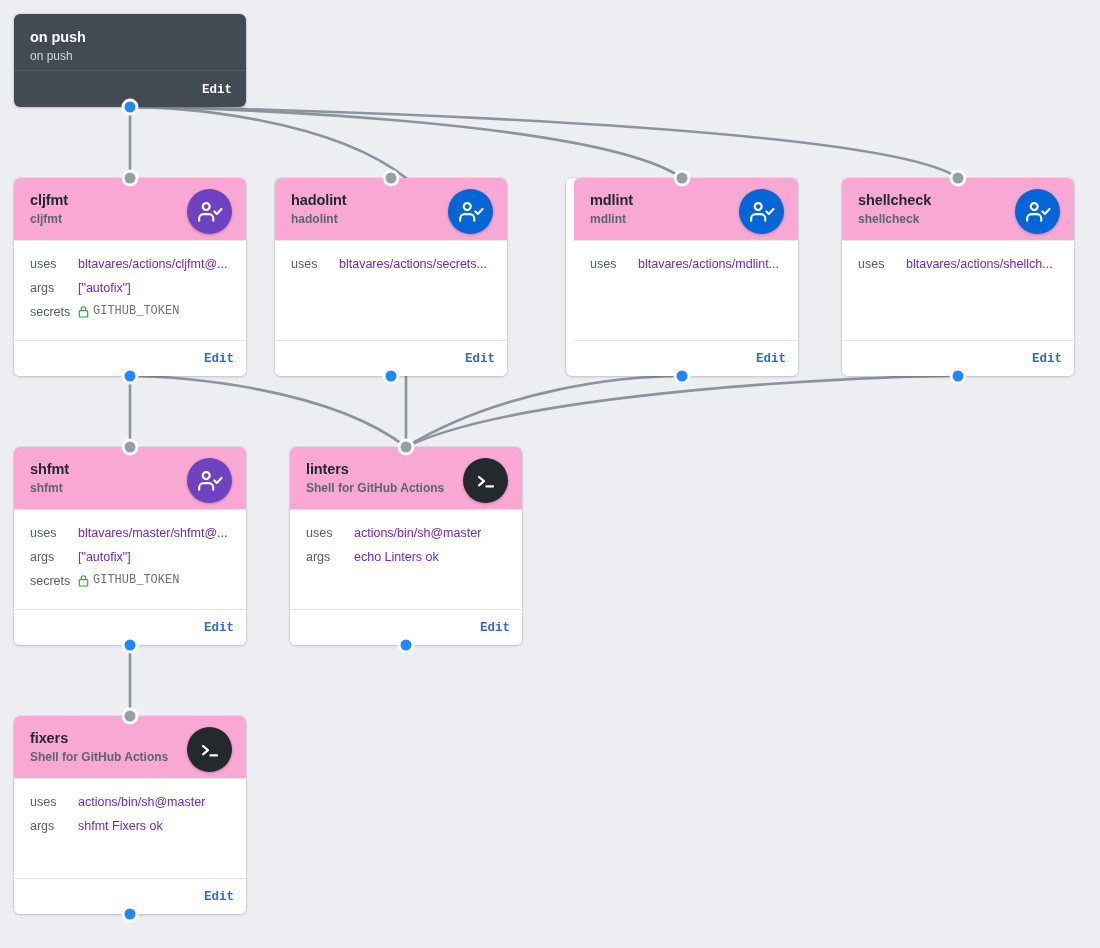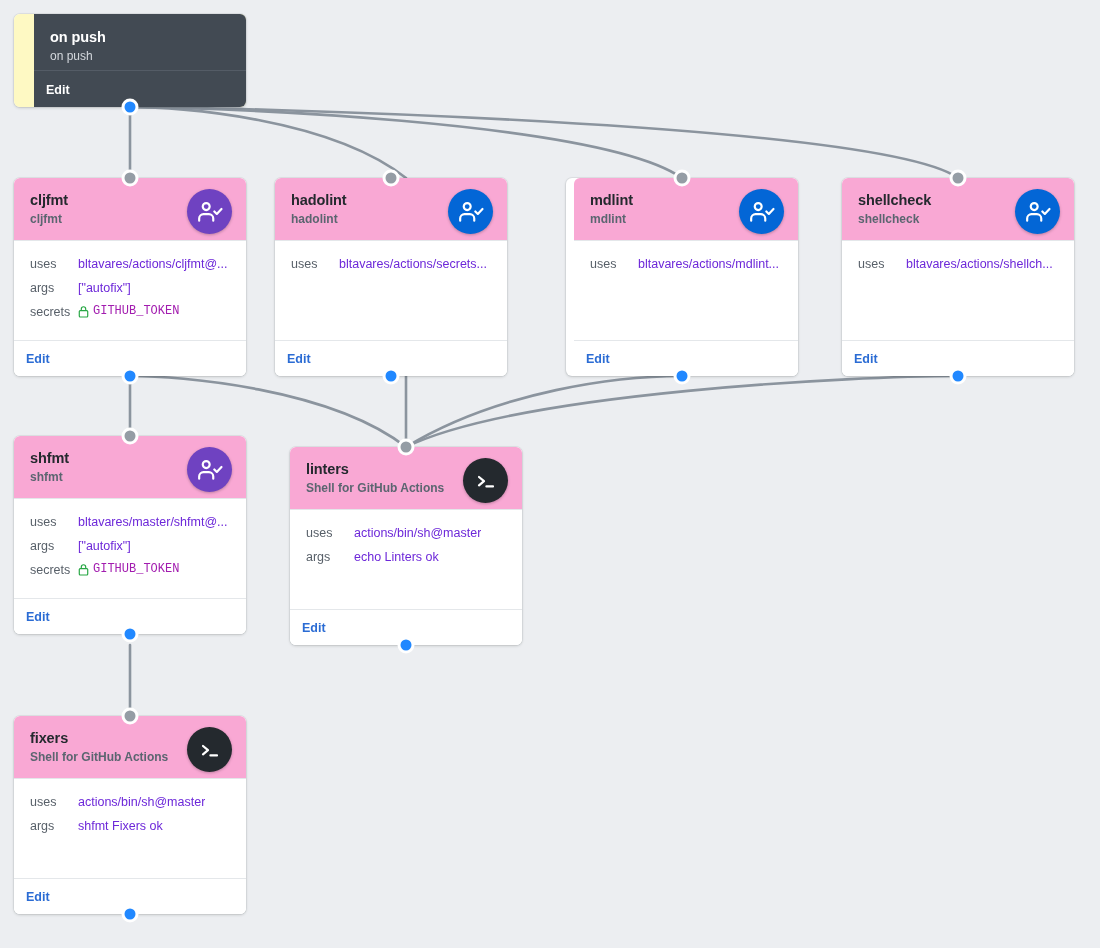"on push" .node.dark .card { padding-left: 20px -> none }
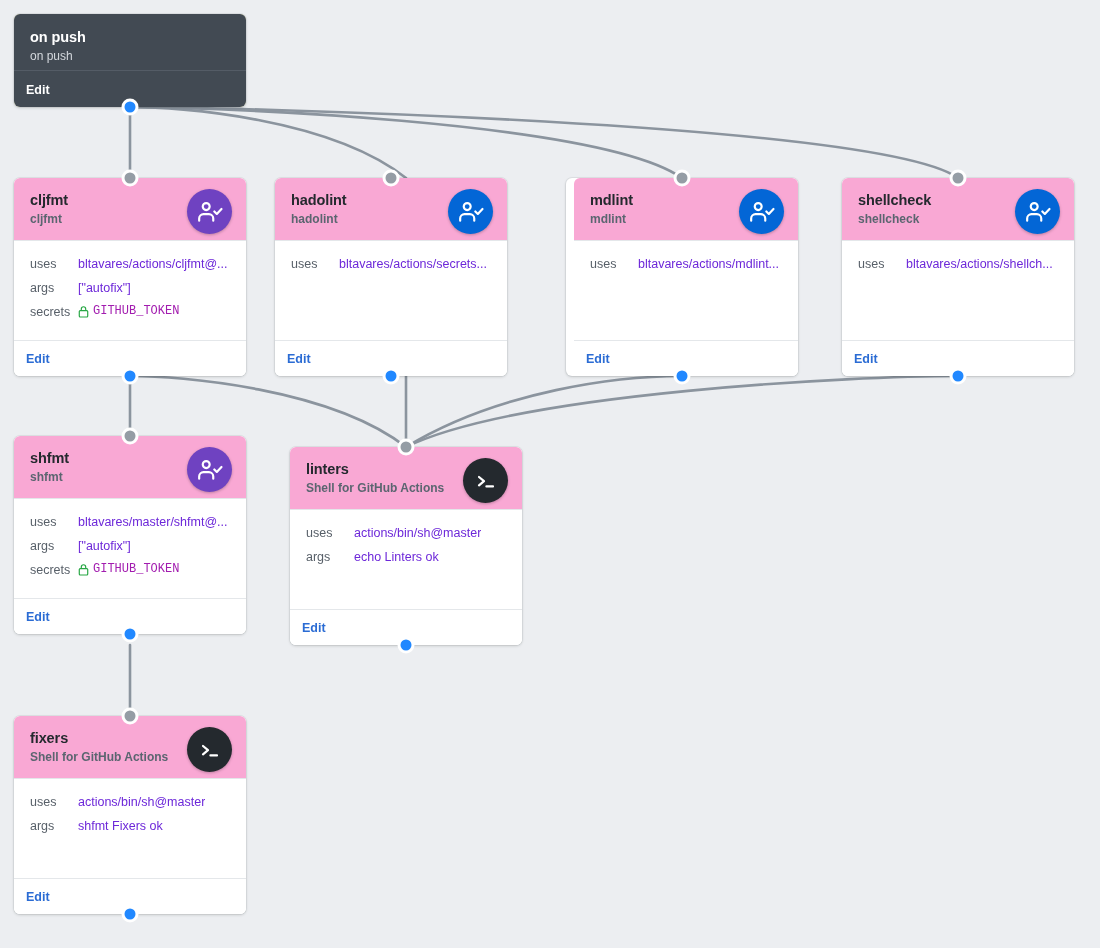"Edit" .footer { font-family: none -> Liberation Mono, monospace; text-align: none -> right }
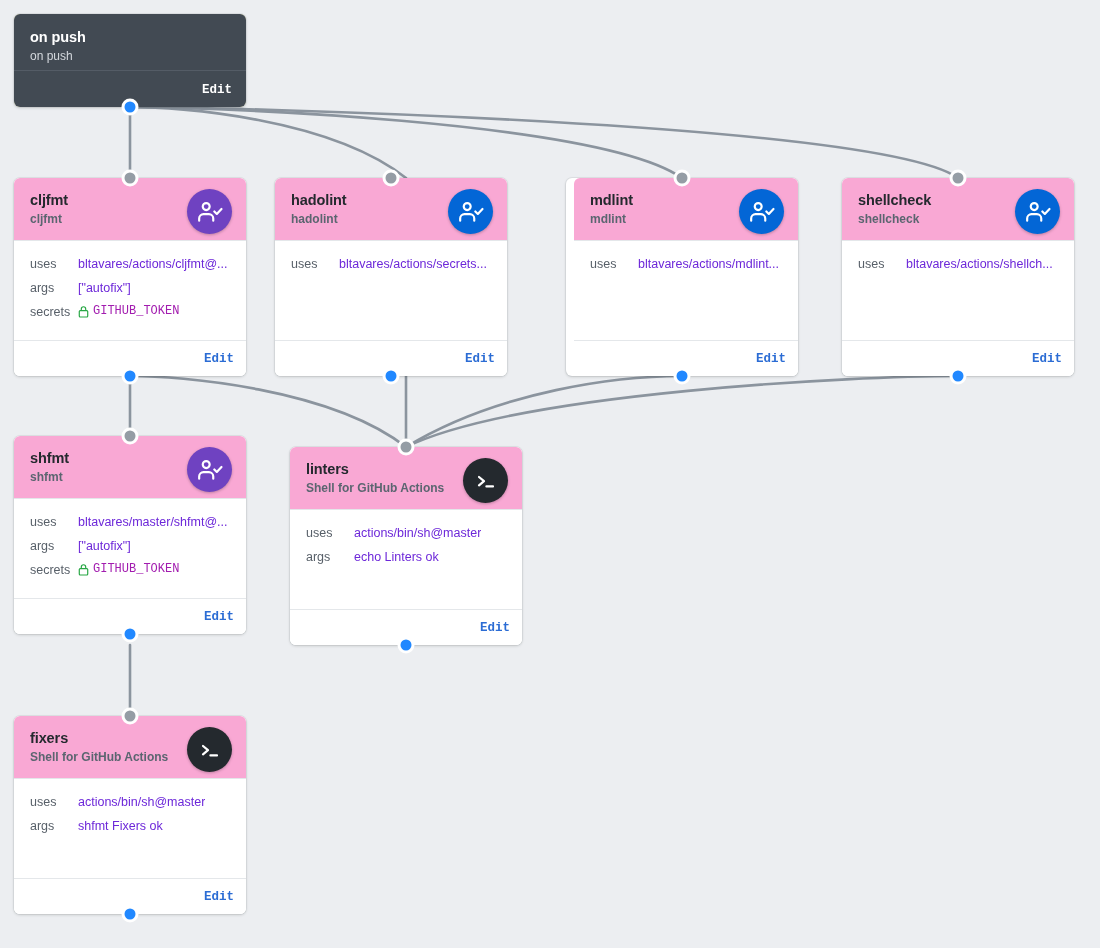"GITHUB_TOKEN" .row .v.secret { color: #a21caf -> #737373 }
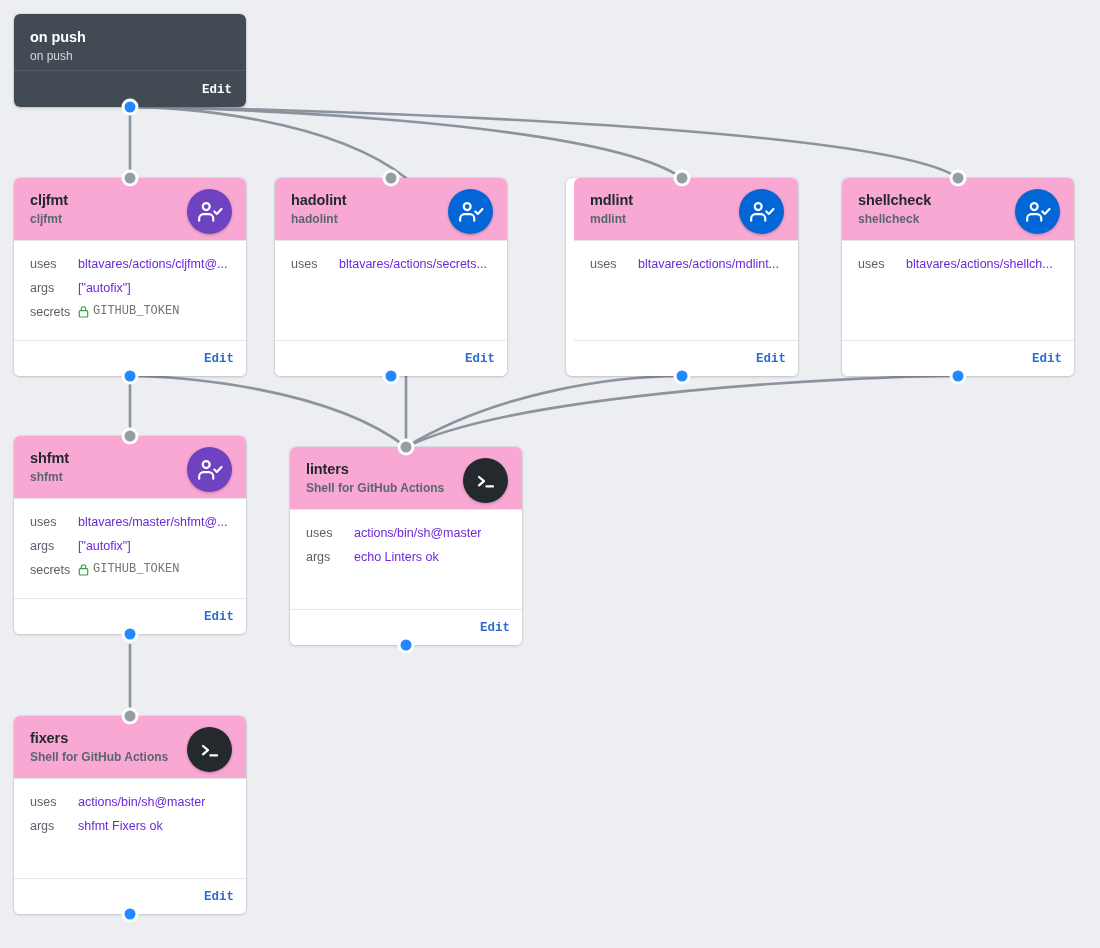"shfmt" div.node { top: 436px -> 447px }
